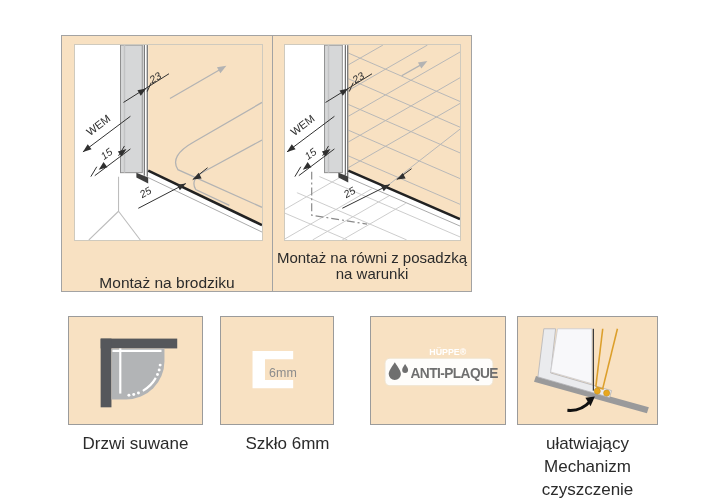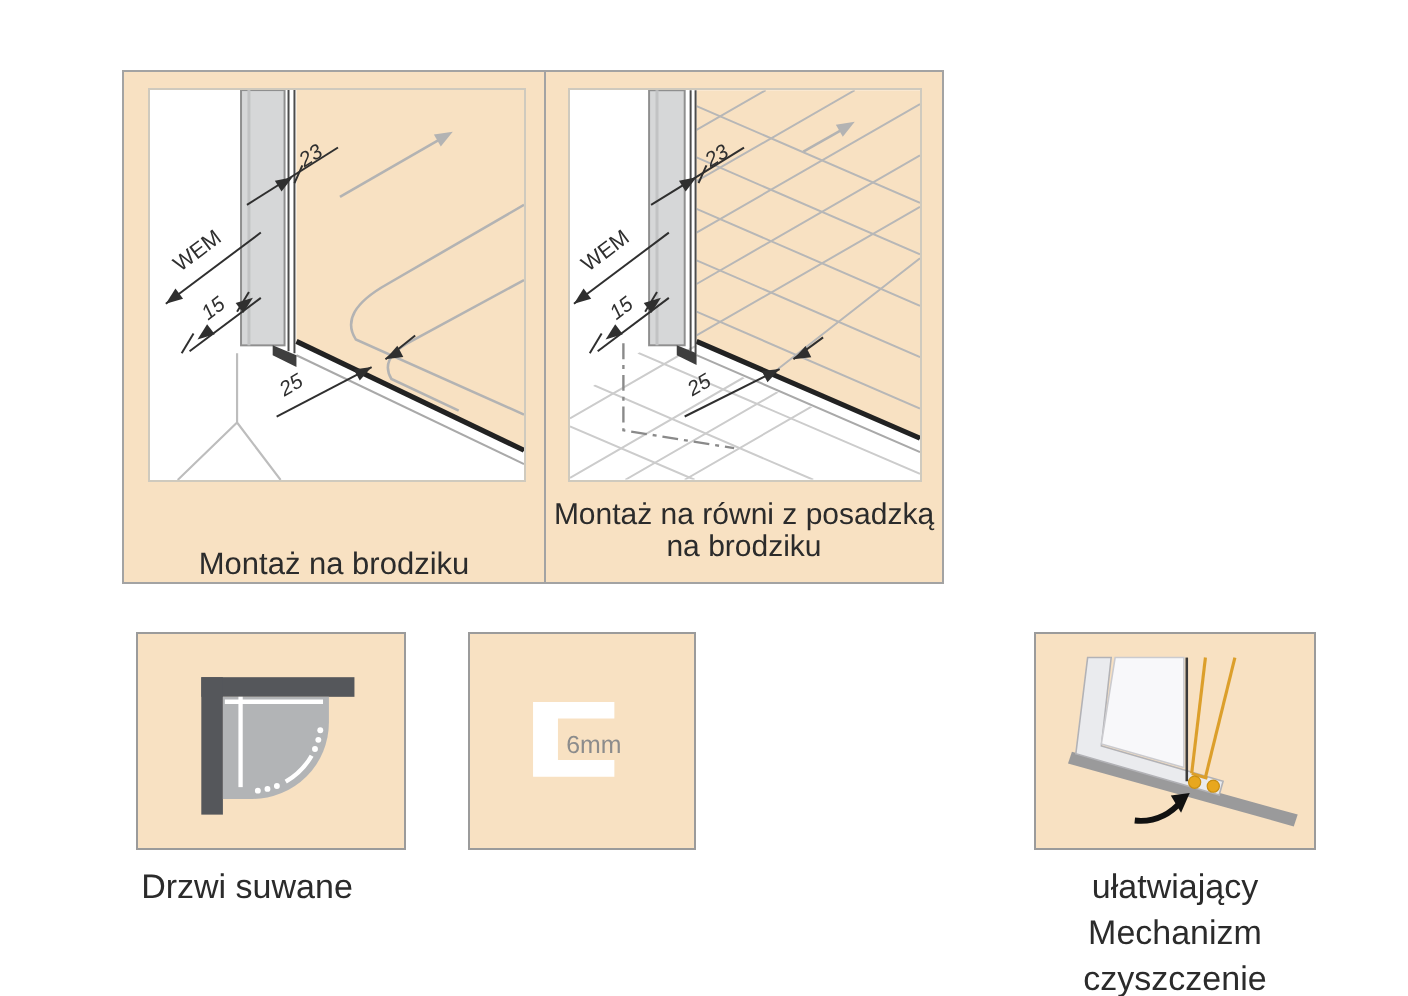"na brodziku" div { text: brodziku -> warunki }
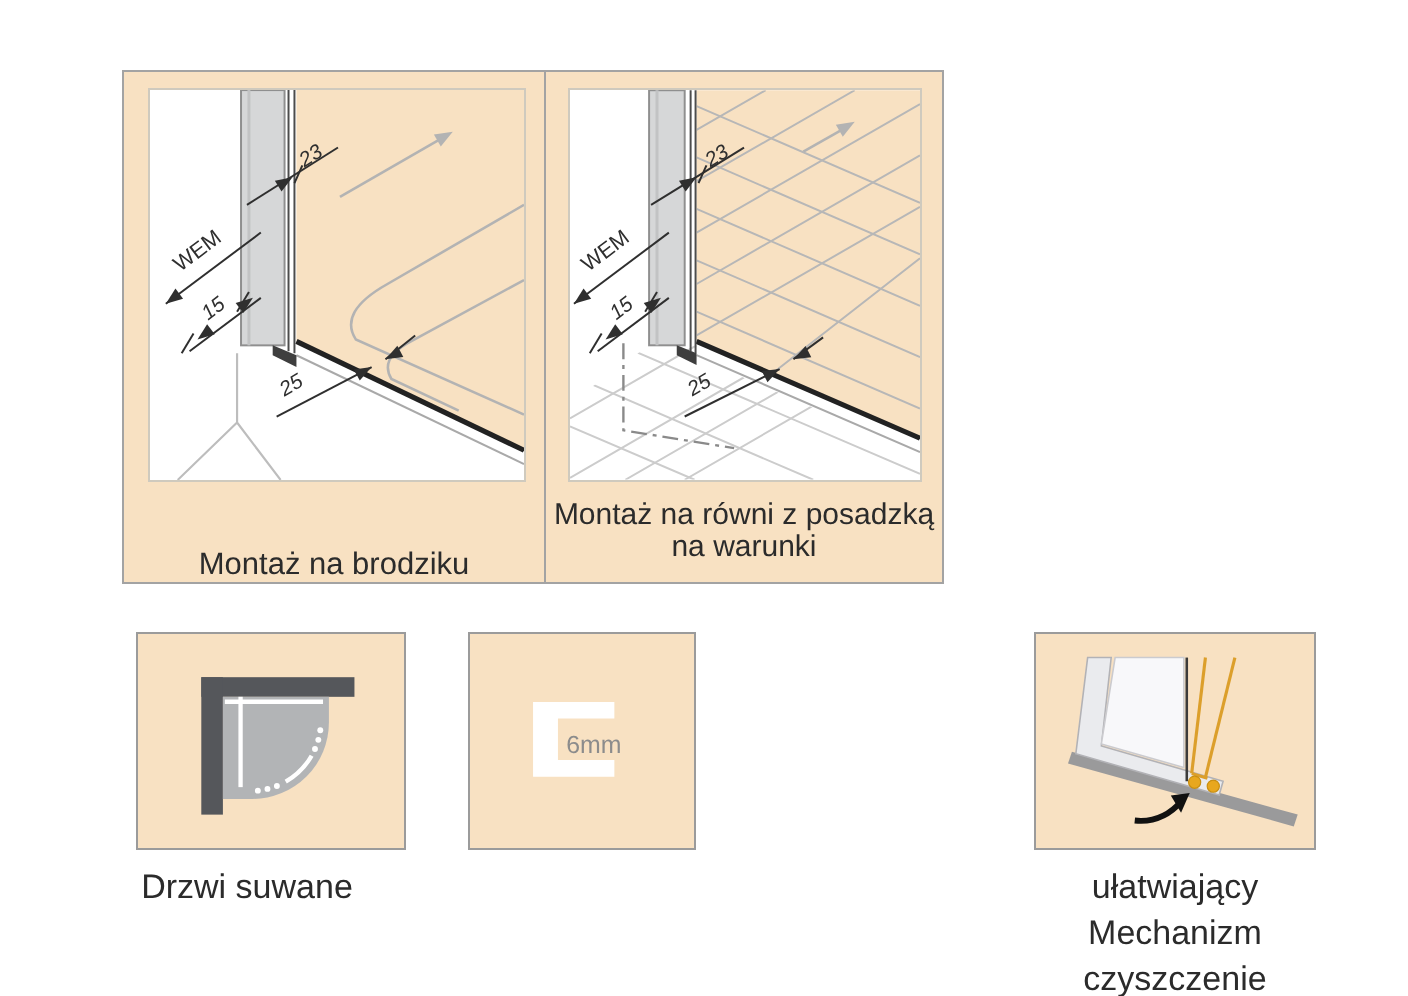"HÜPPE®" div.tile { html: none -> <div> <svg> <text>HÜPPE®</text> <rect></rect> <path></path> <path></path> <text>ANTI-PLAQUE</text> </svg> </div> }
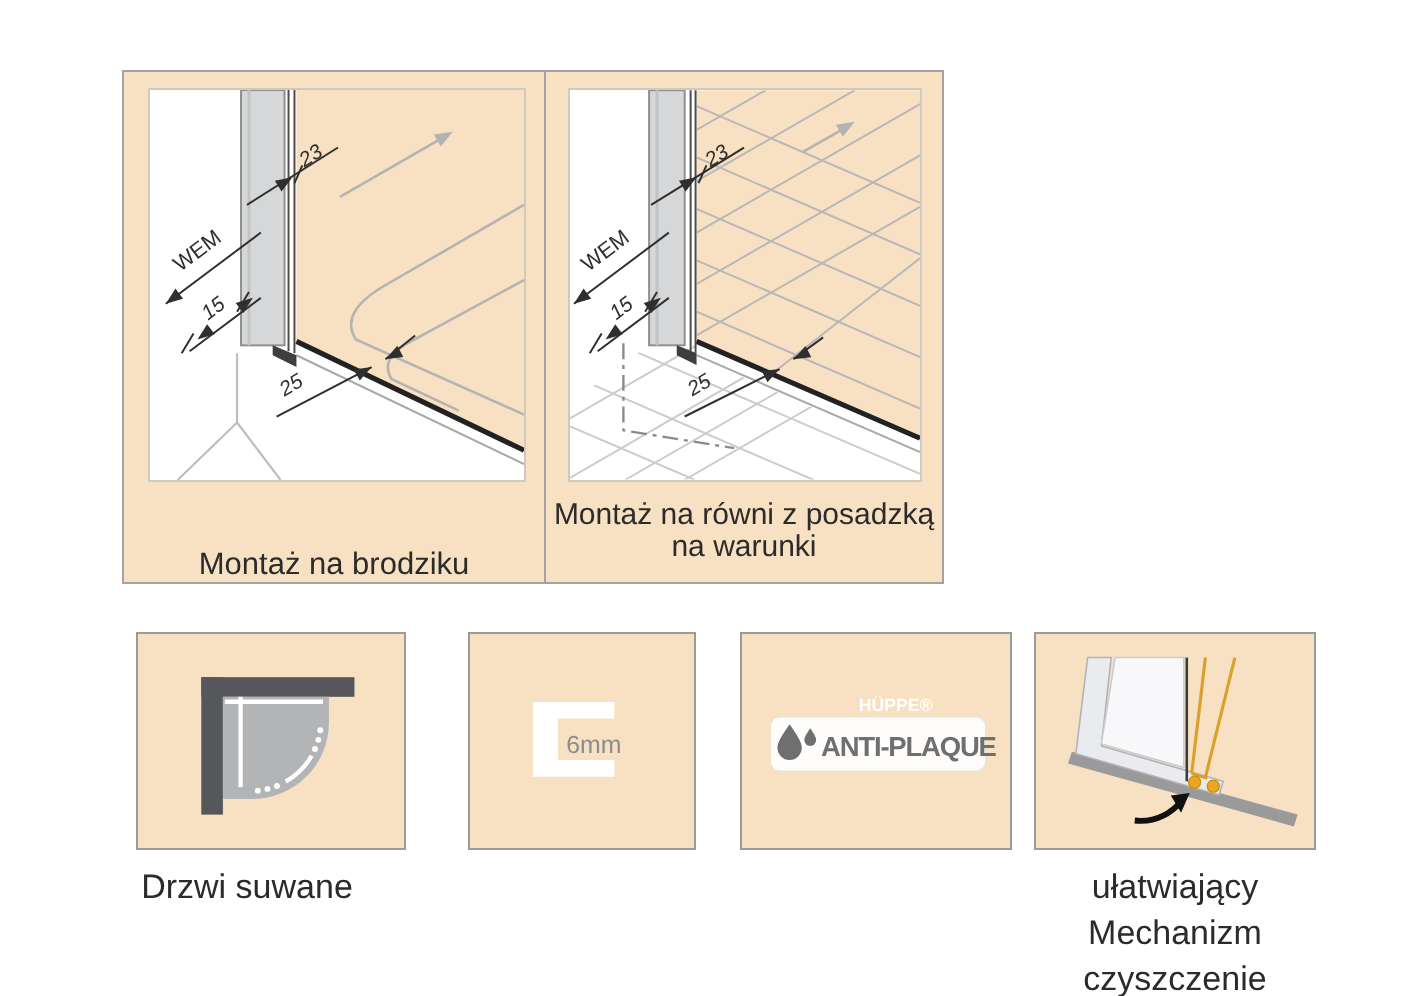"6mm" #tile2 { margin-left: 14px -> none }
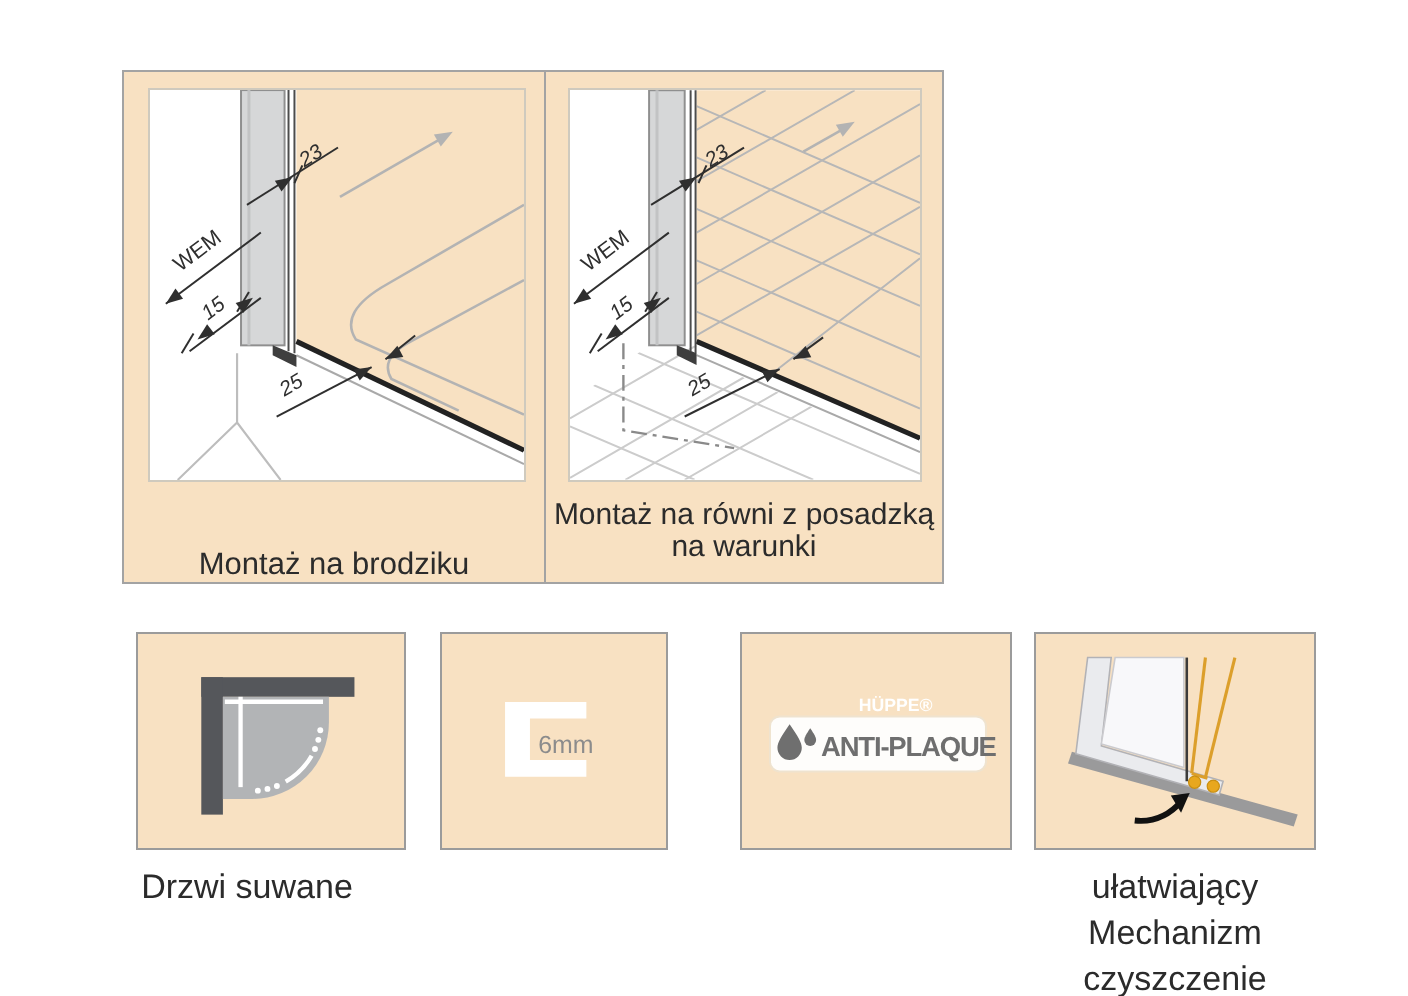"Drzwi suwane" #cap1 { left: 36px -> 48px }
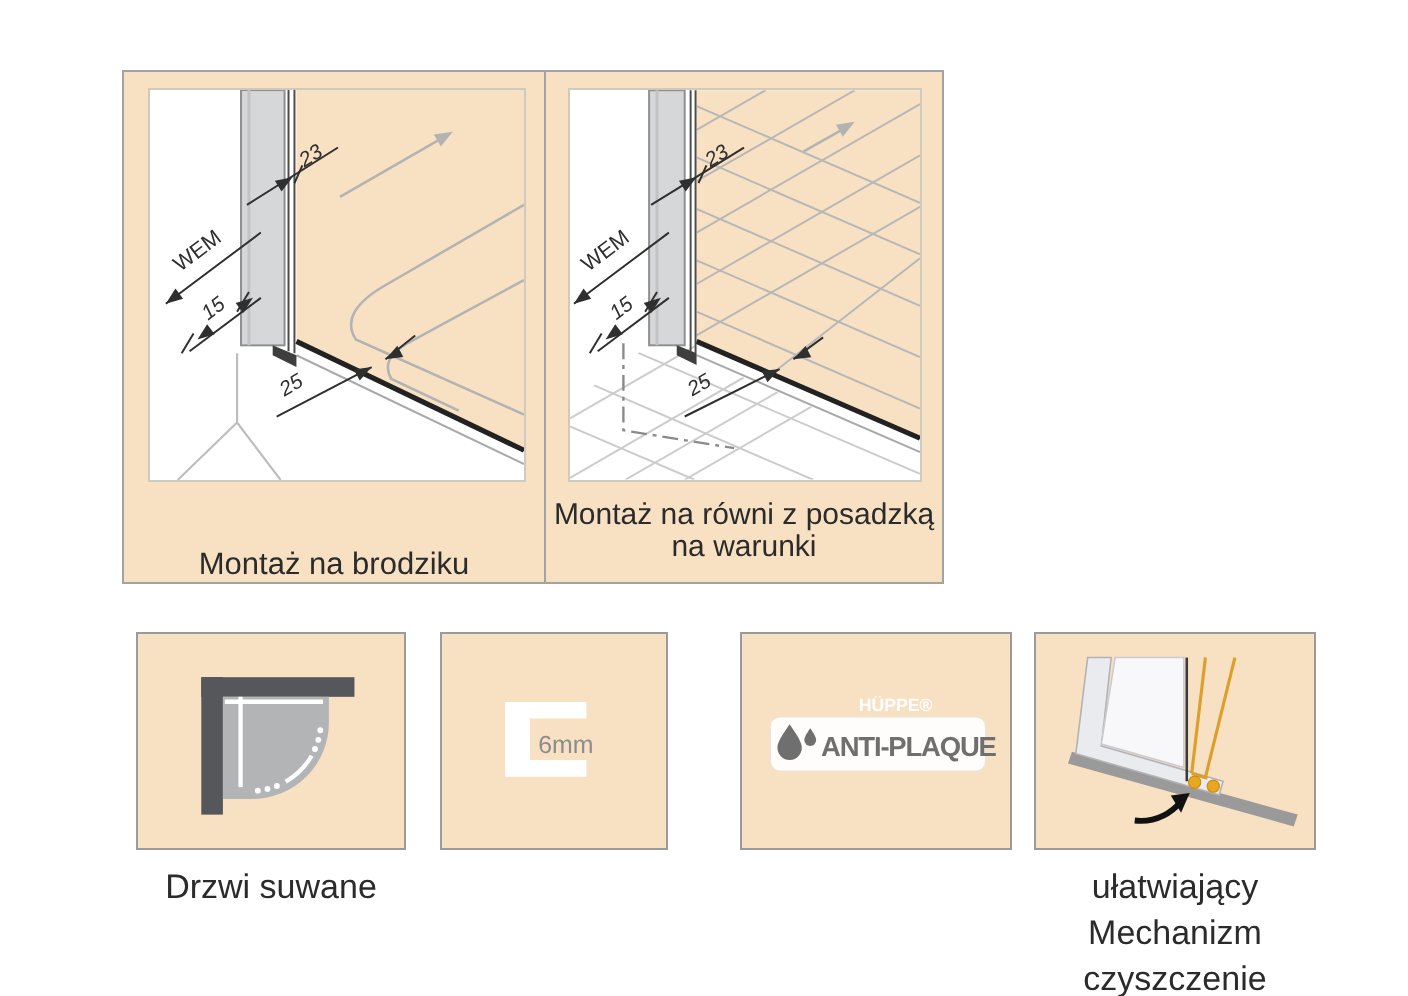"Szkło 6mm" div.tilecap { html: none -> <div>Szkło 6mm</div> }
